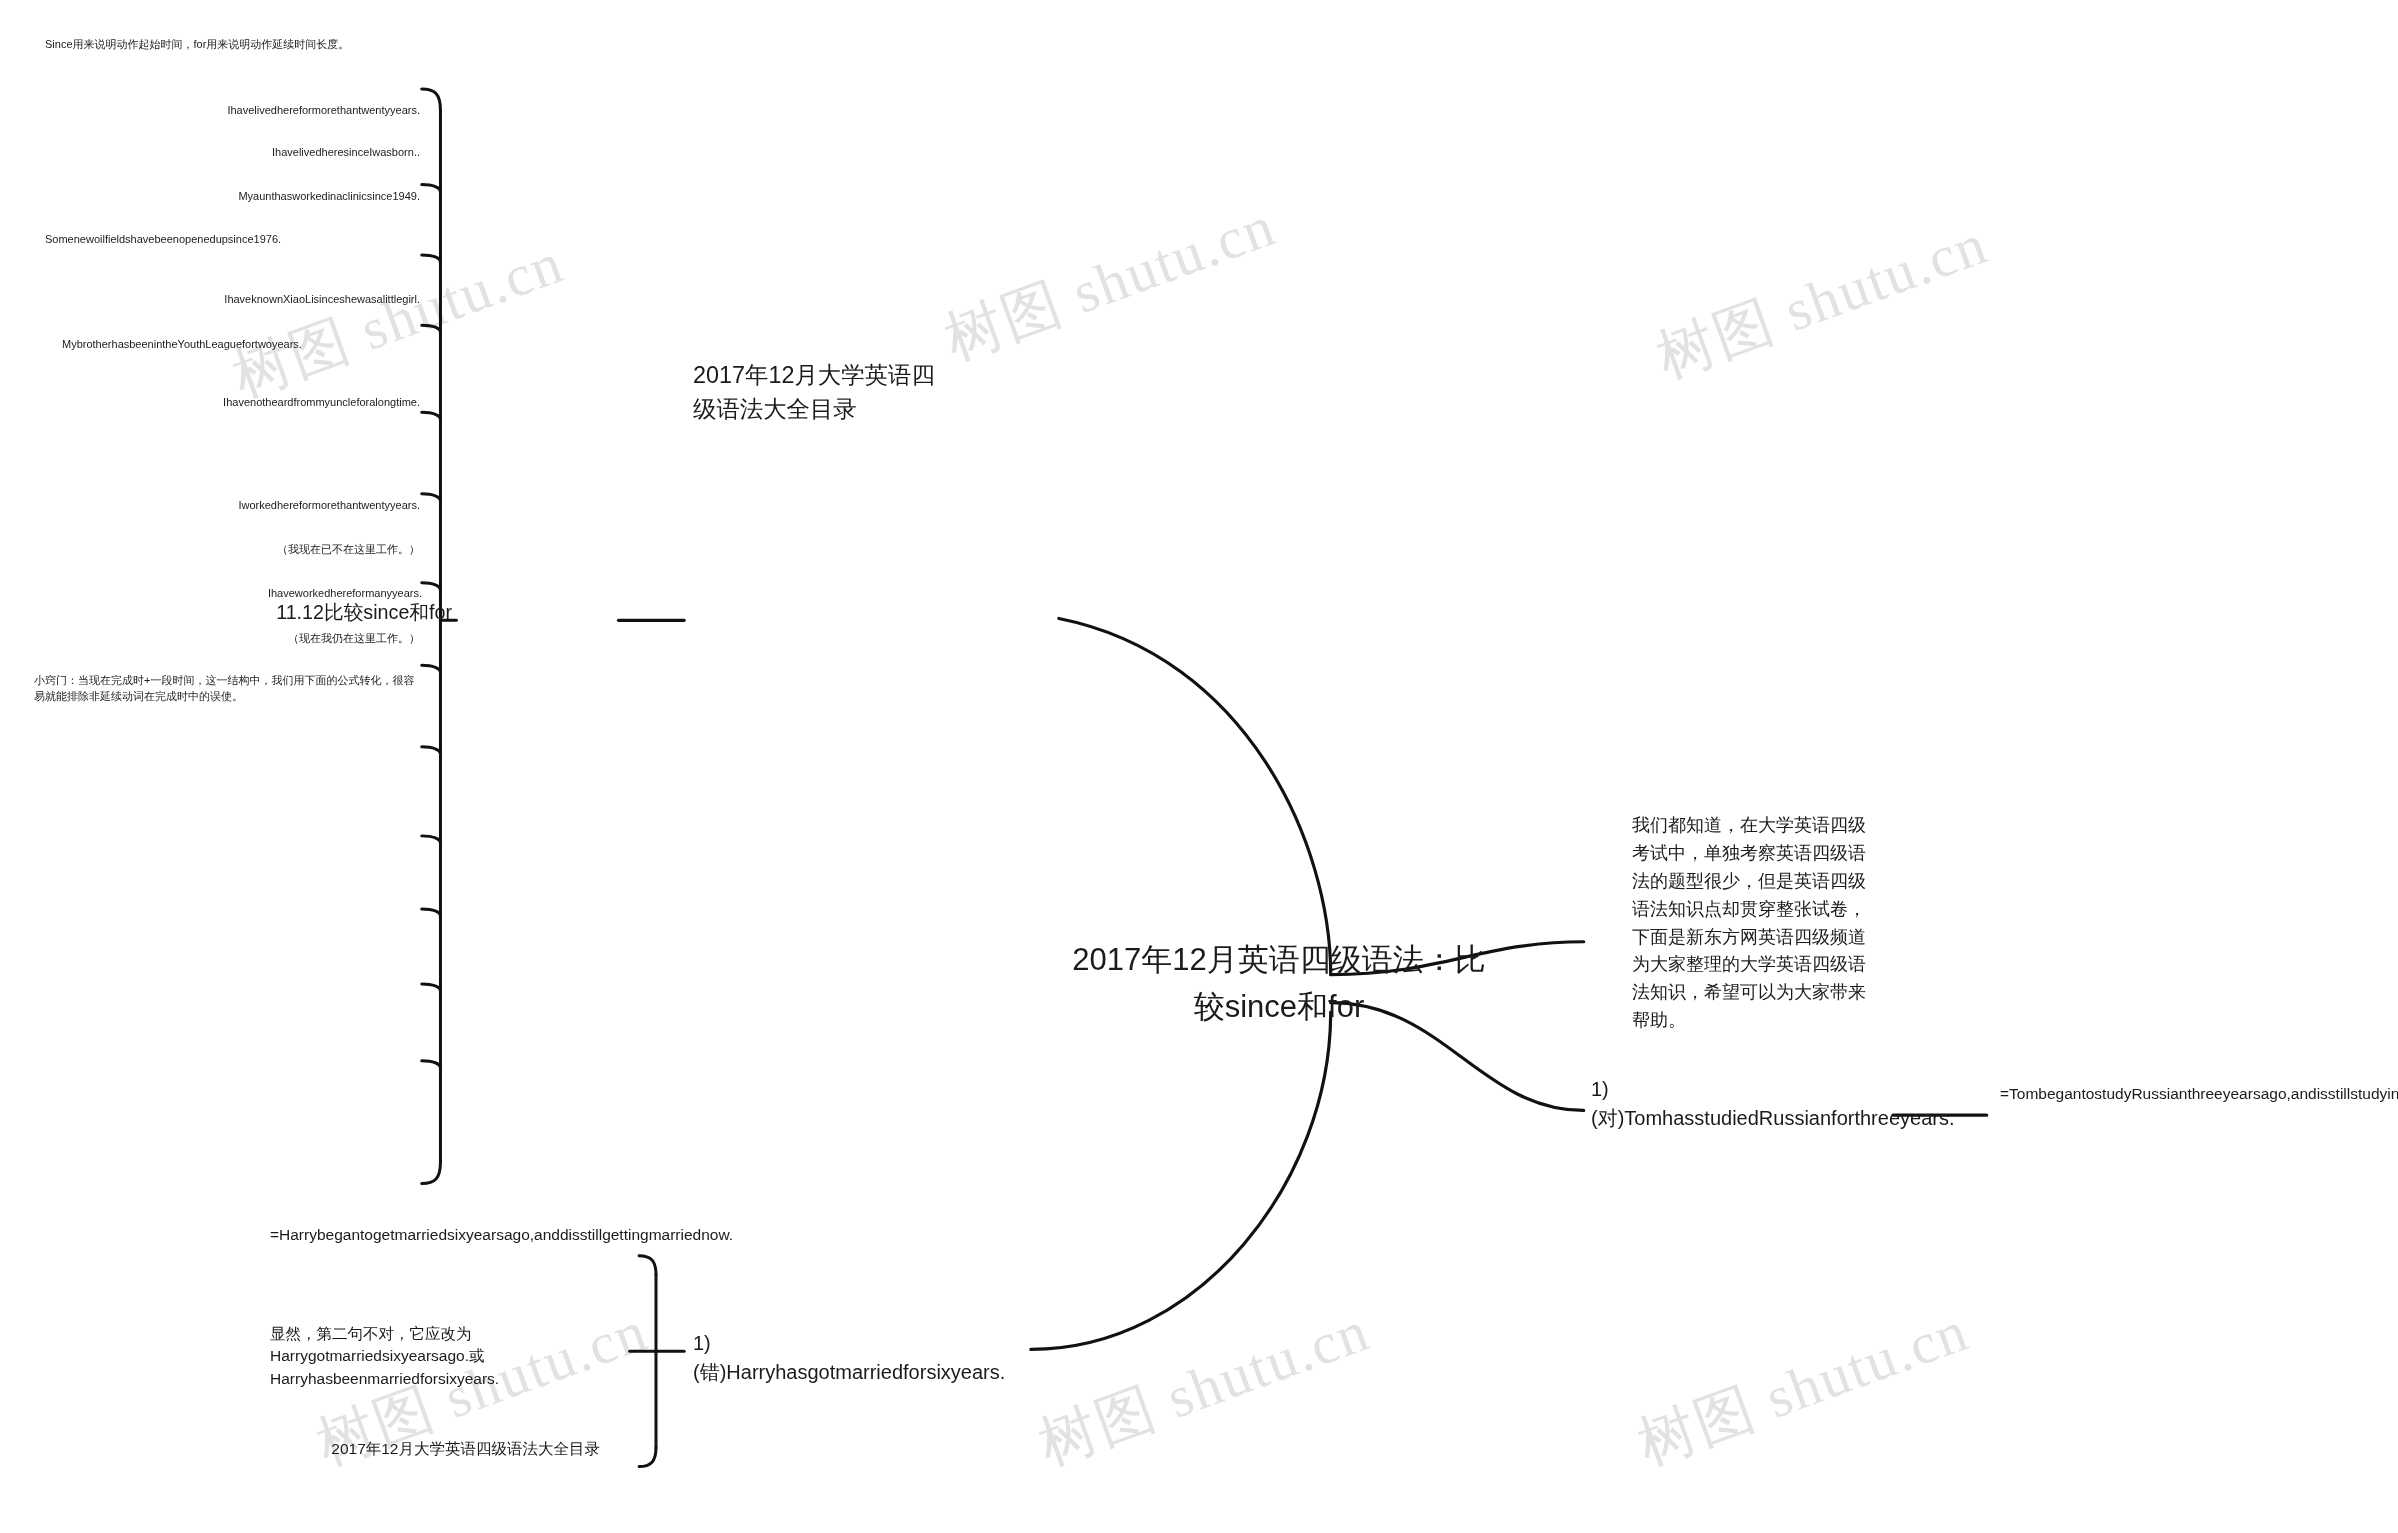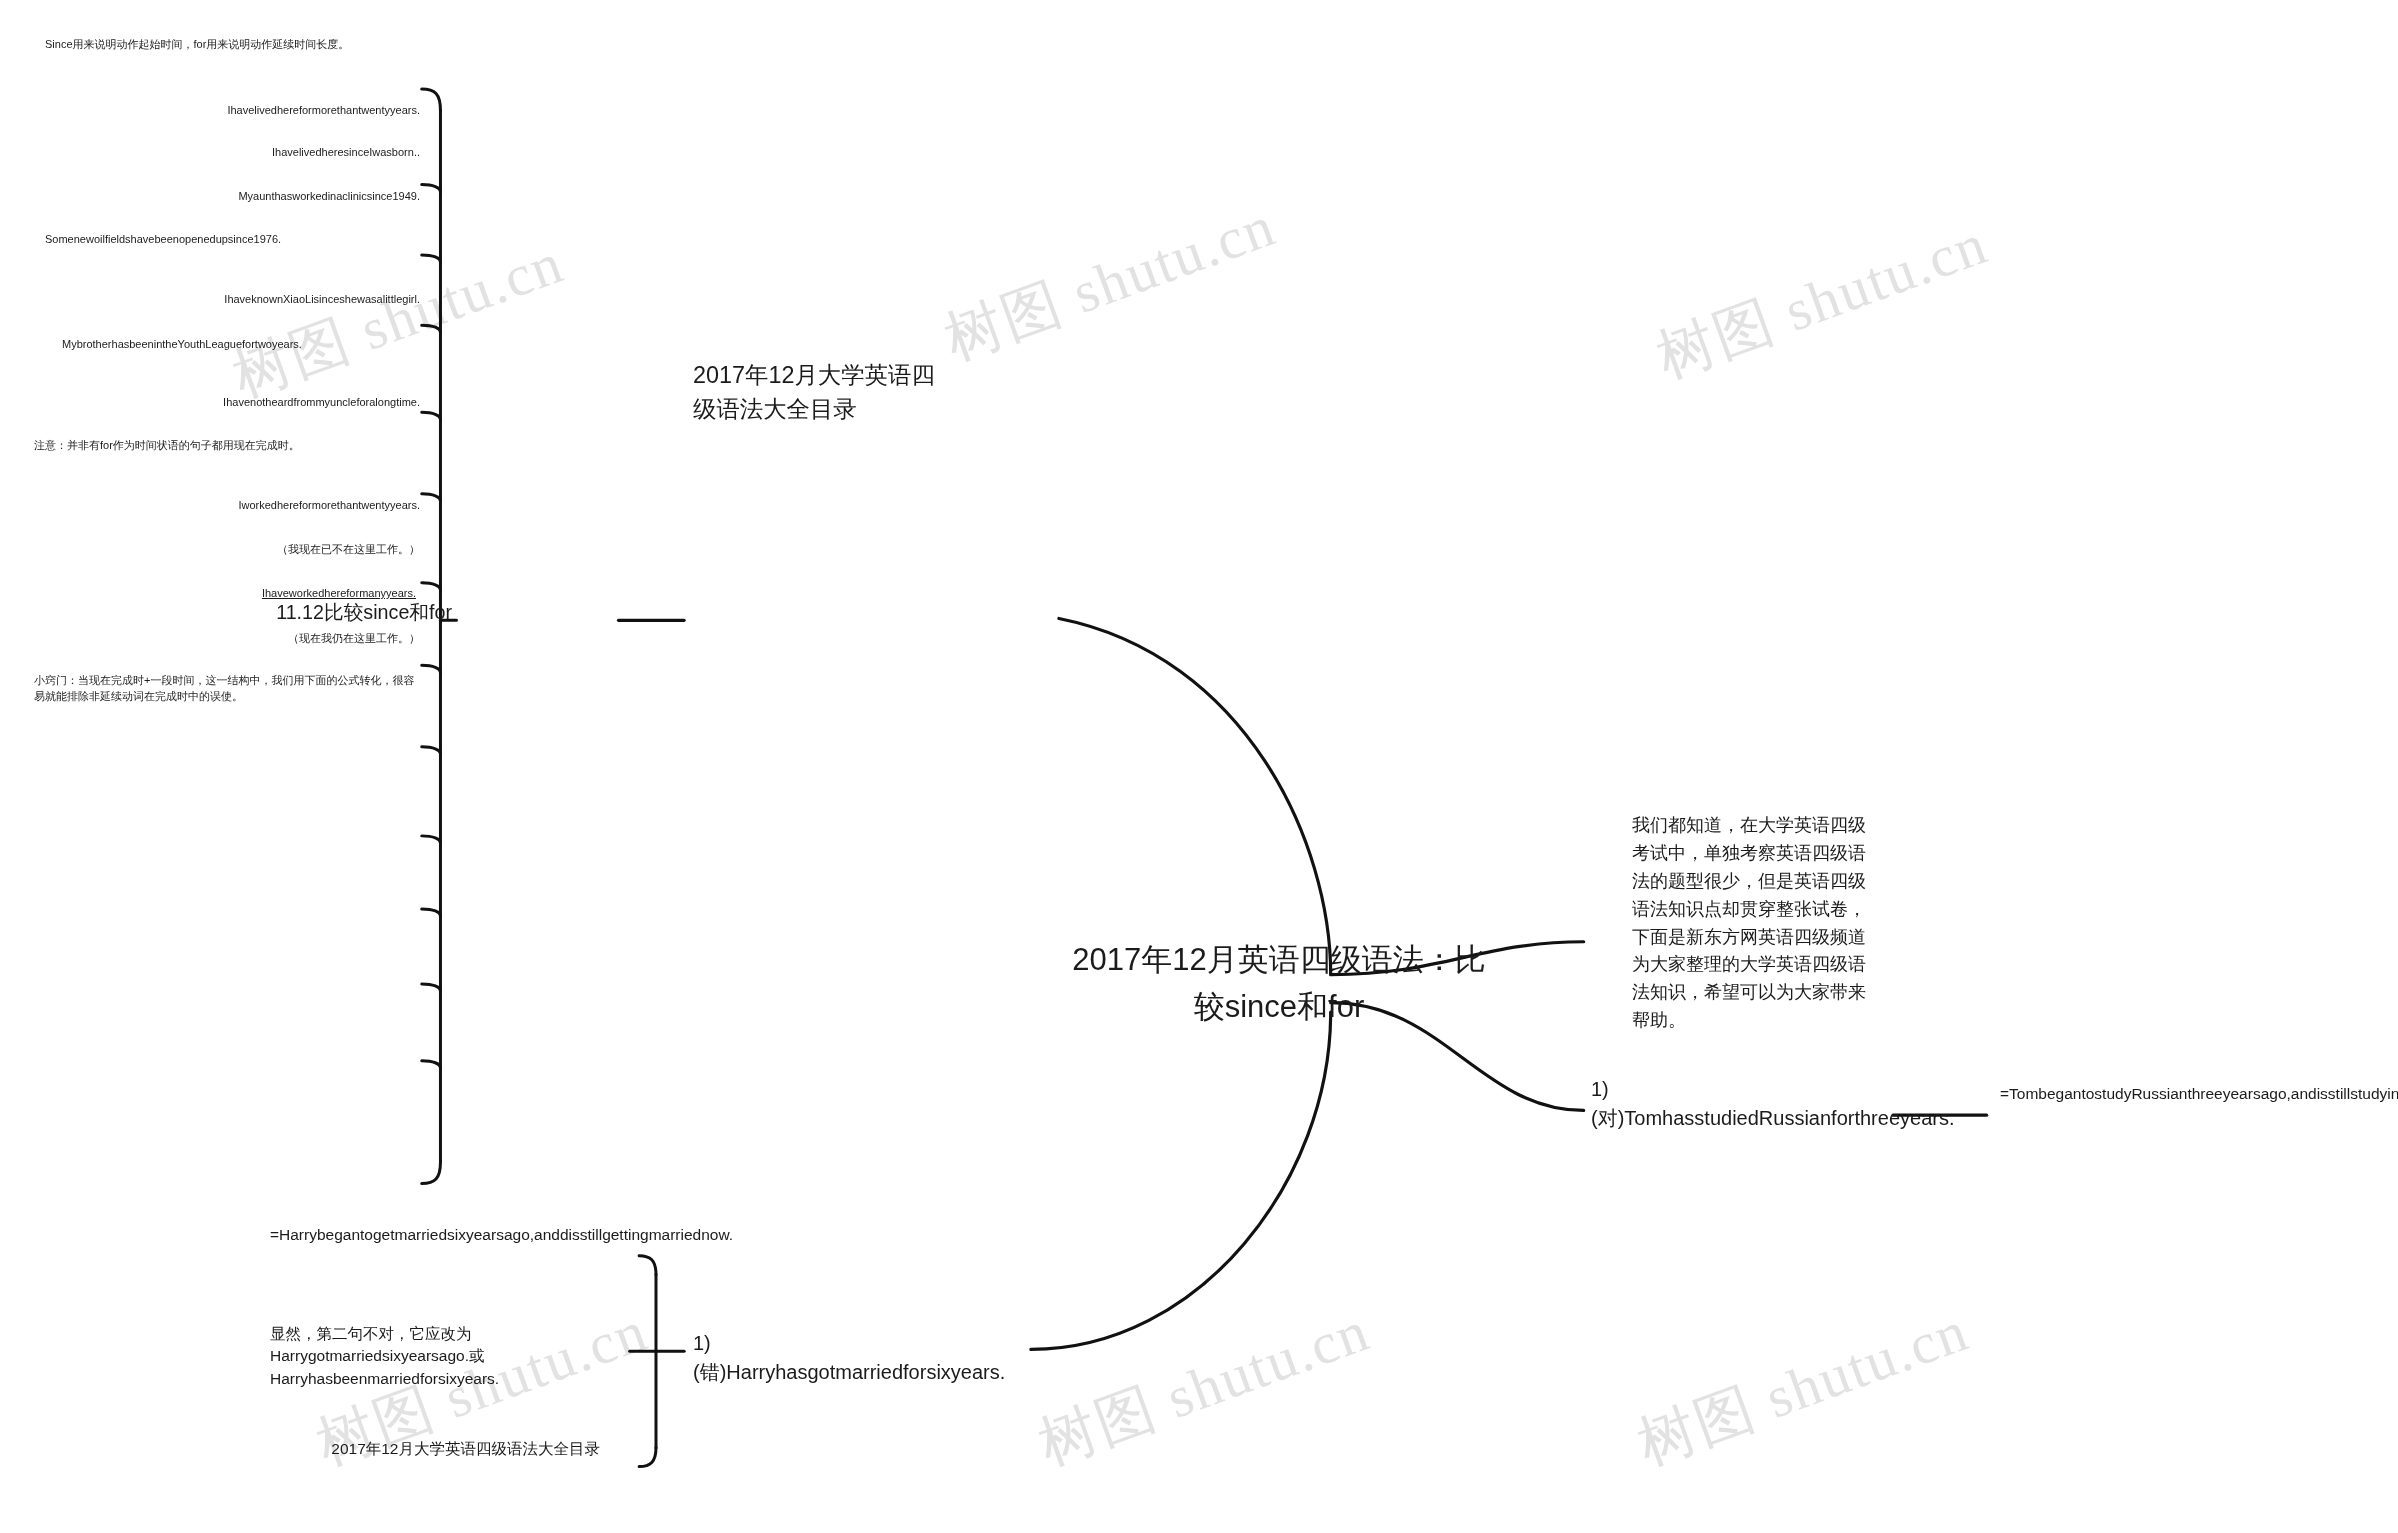"注意：并非有for作为时间状语的句子都用现在完成时。" div.node { html: <div>注意：并非有for作为时间状语的句子都用现在完成时。</div> -> none }
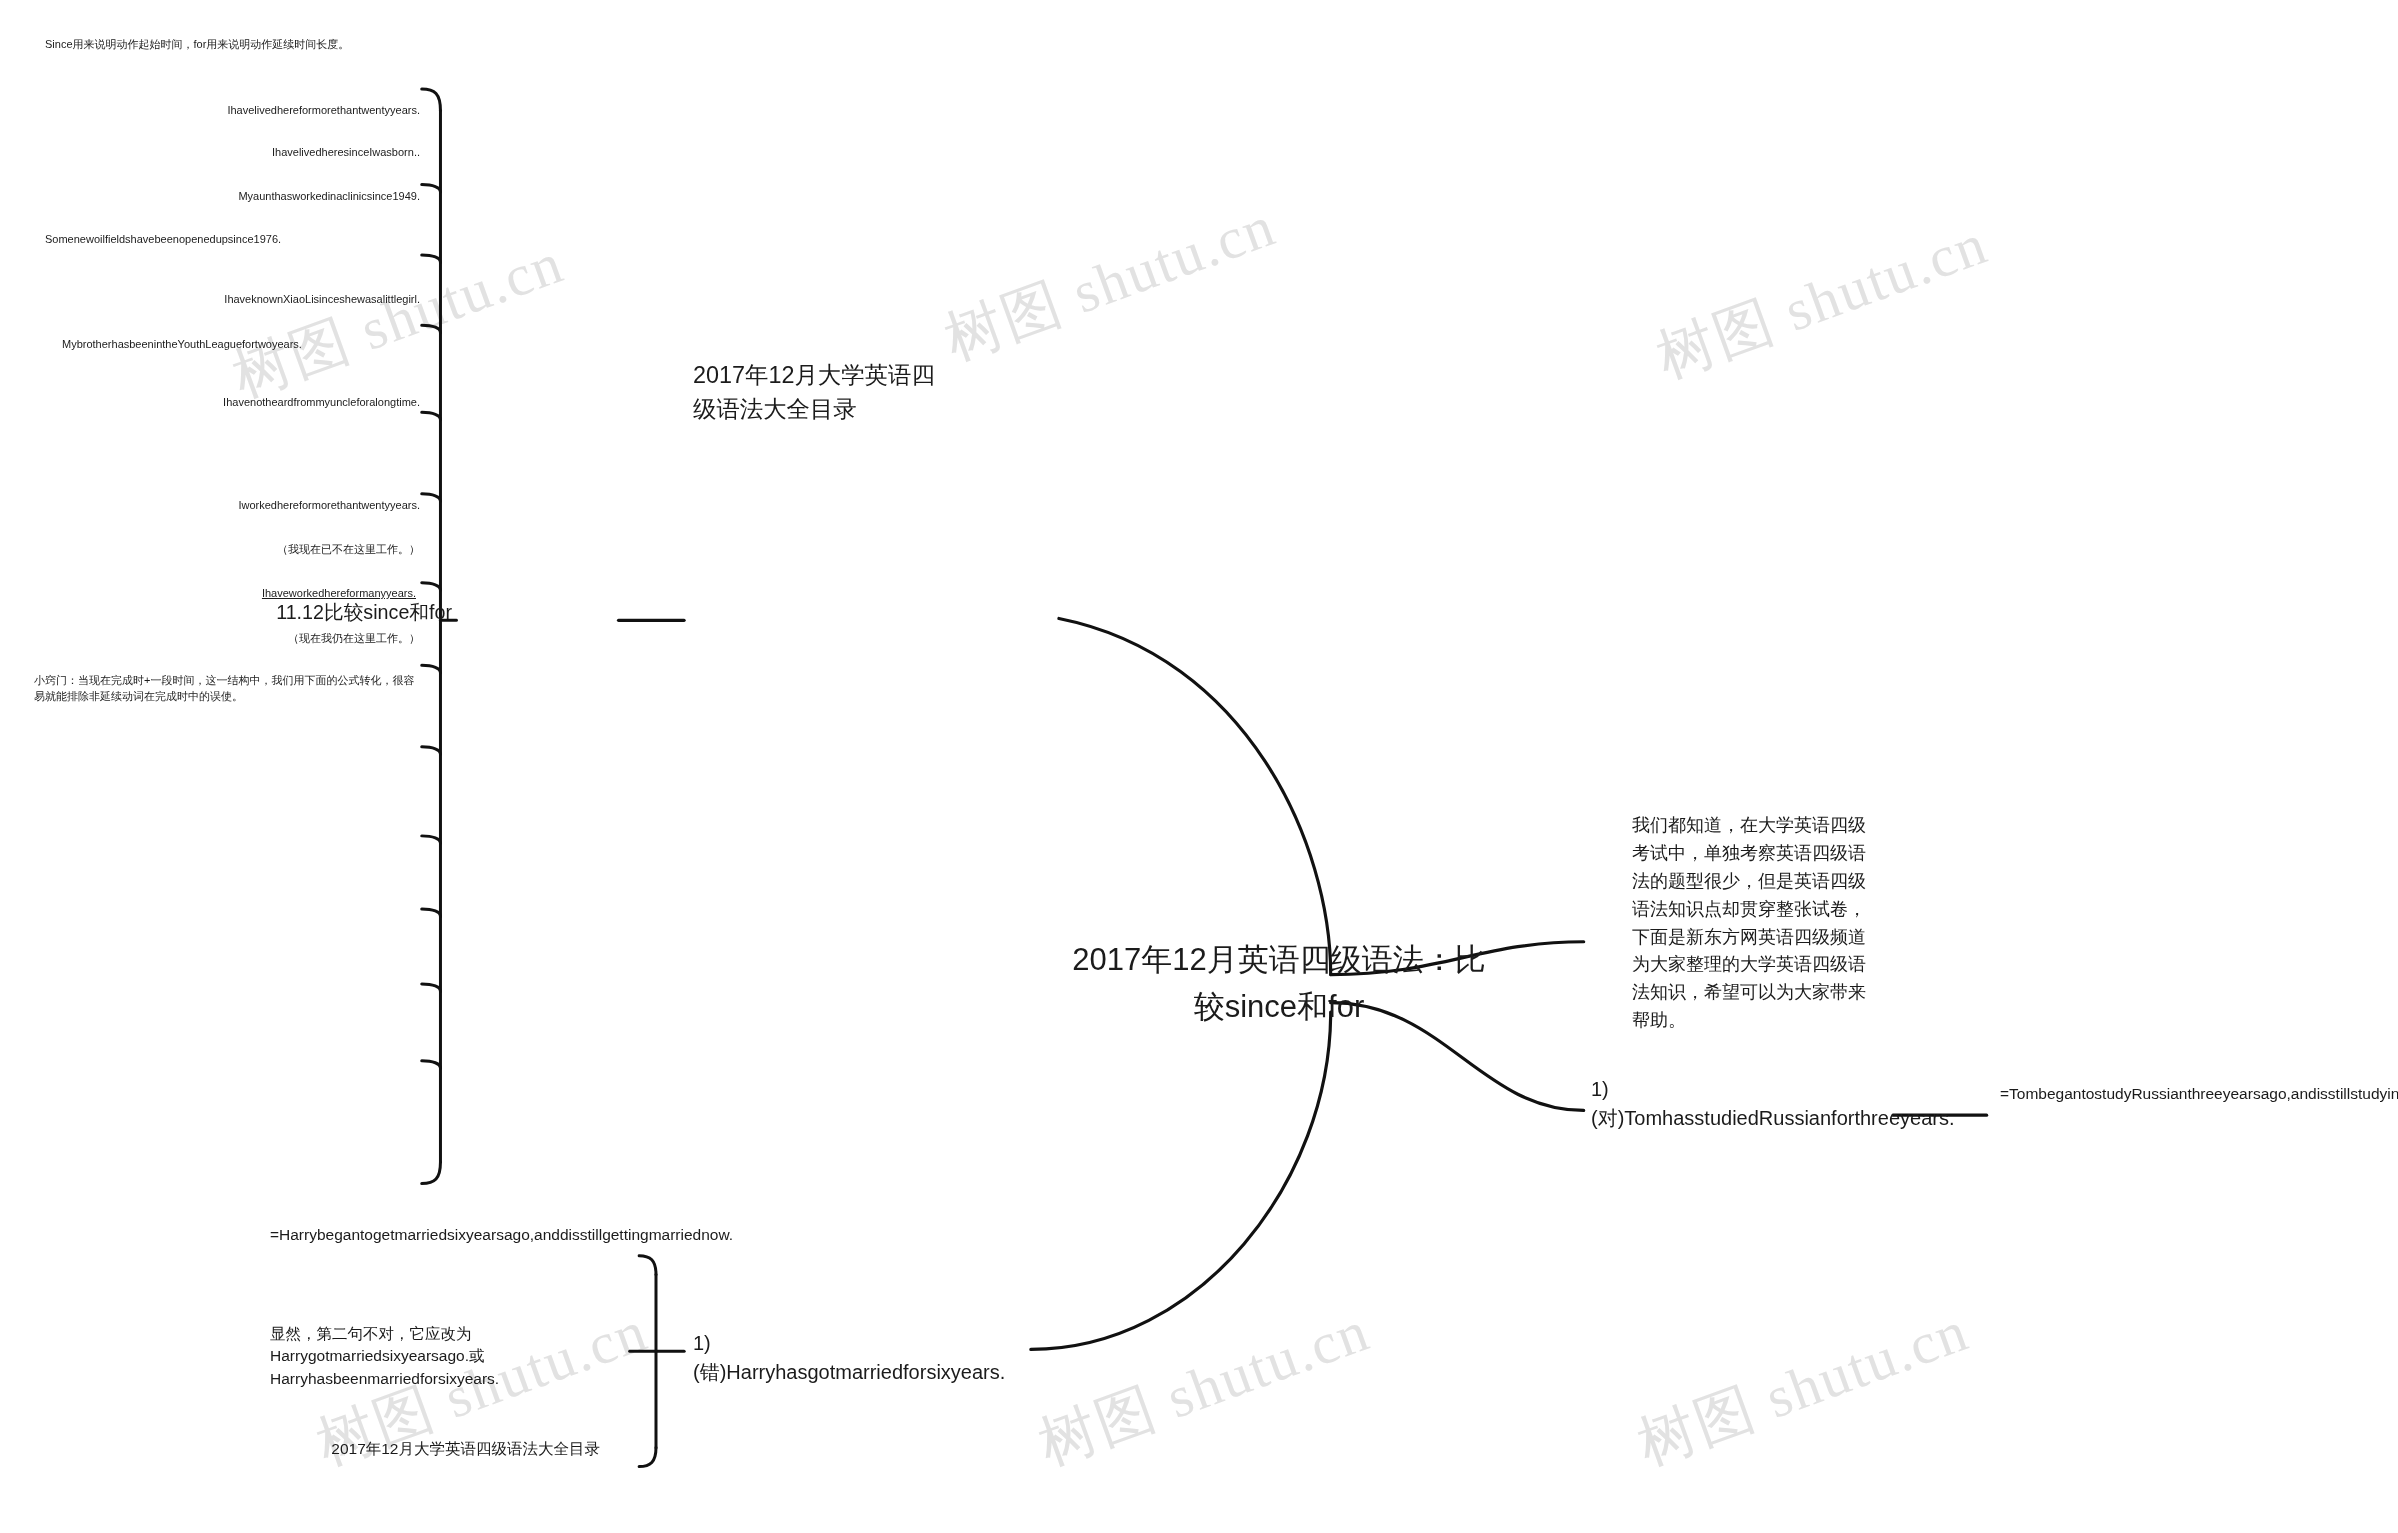"Ihaveworkedhereformanyyears." div.node { left: 41px -> 47px; text-decoration: underline -> none }
